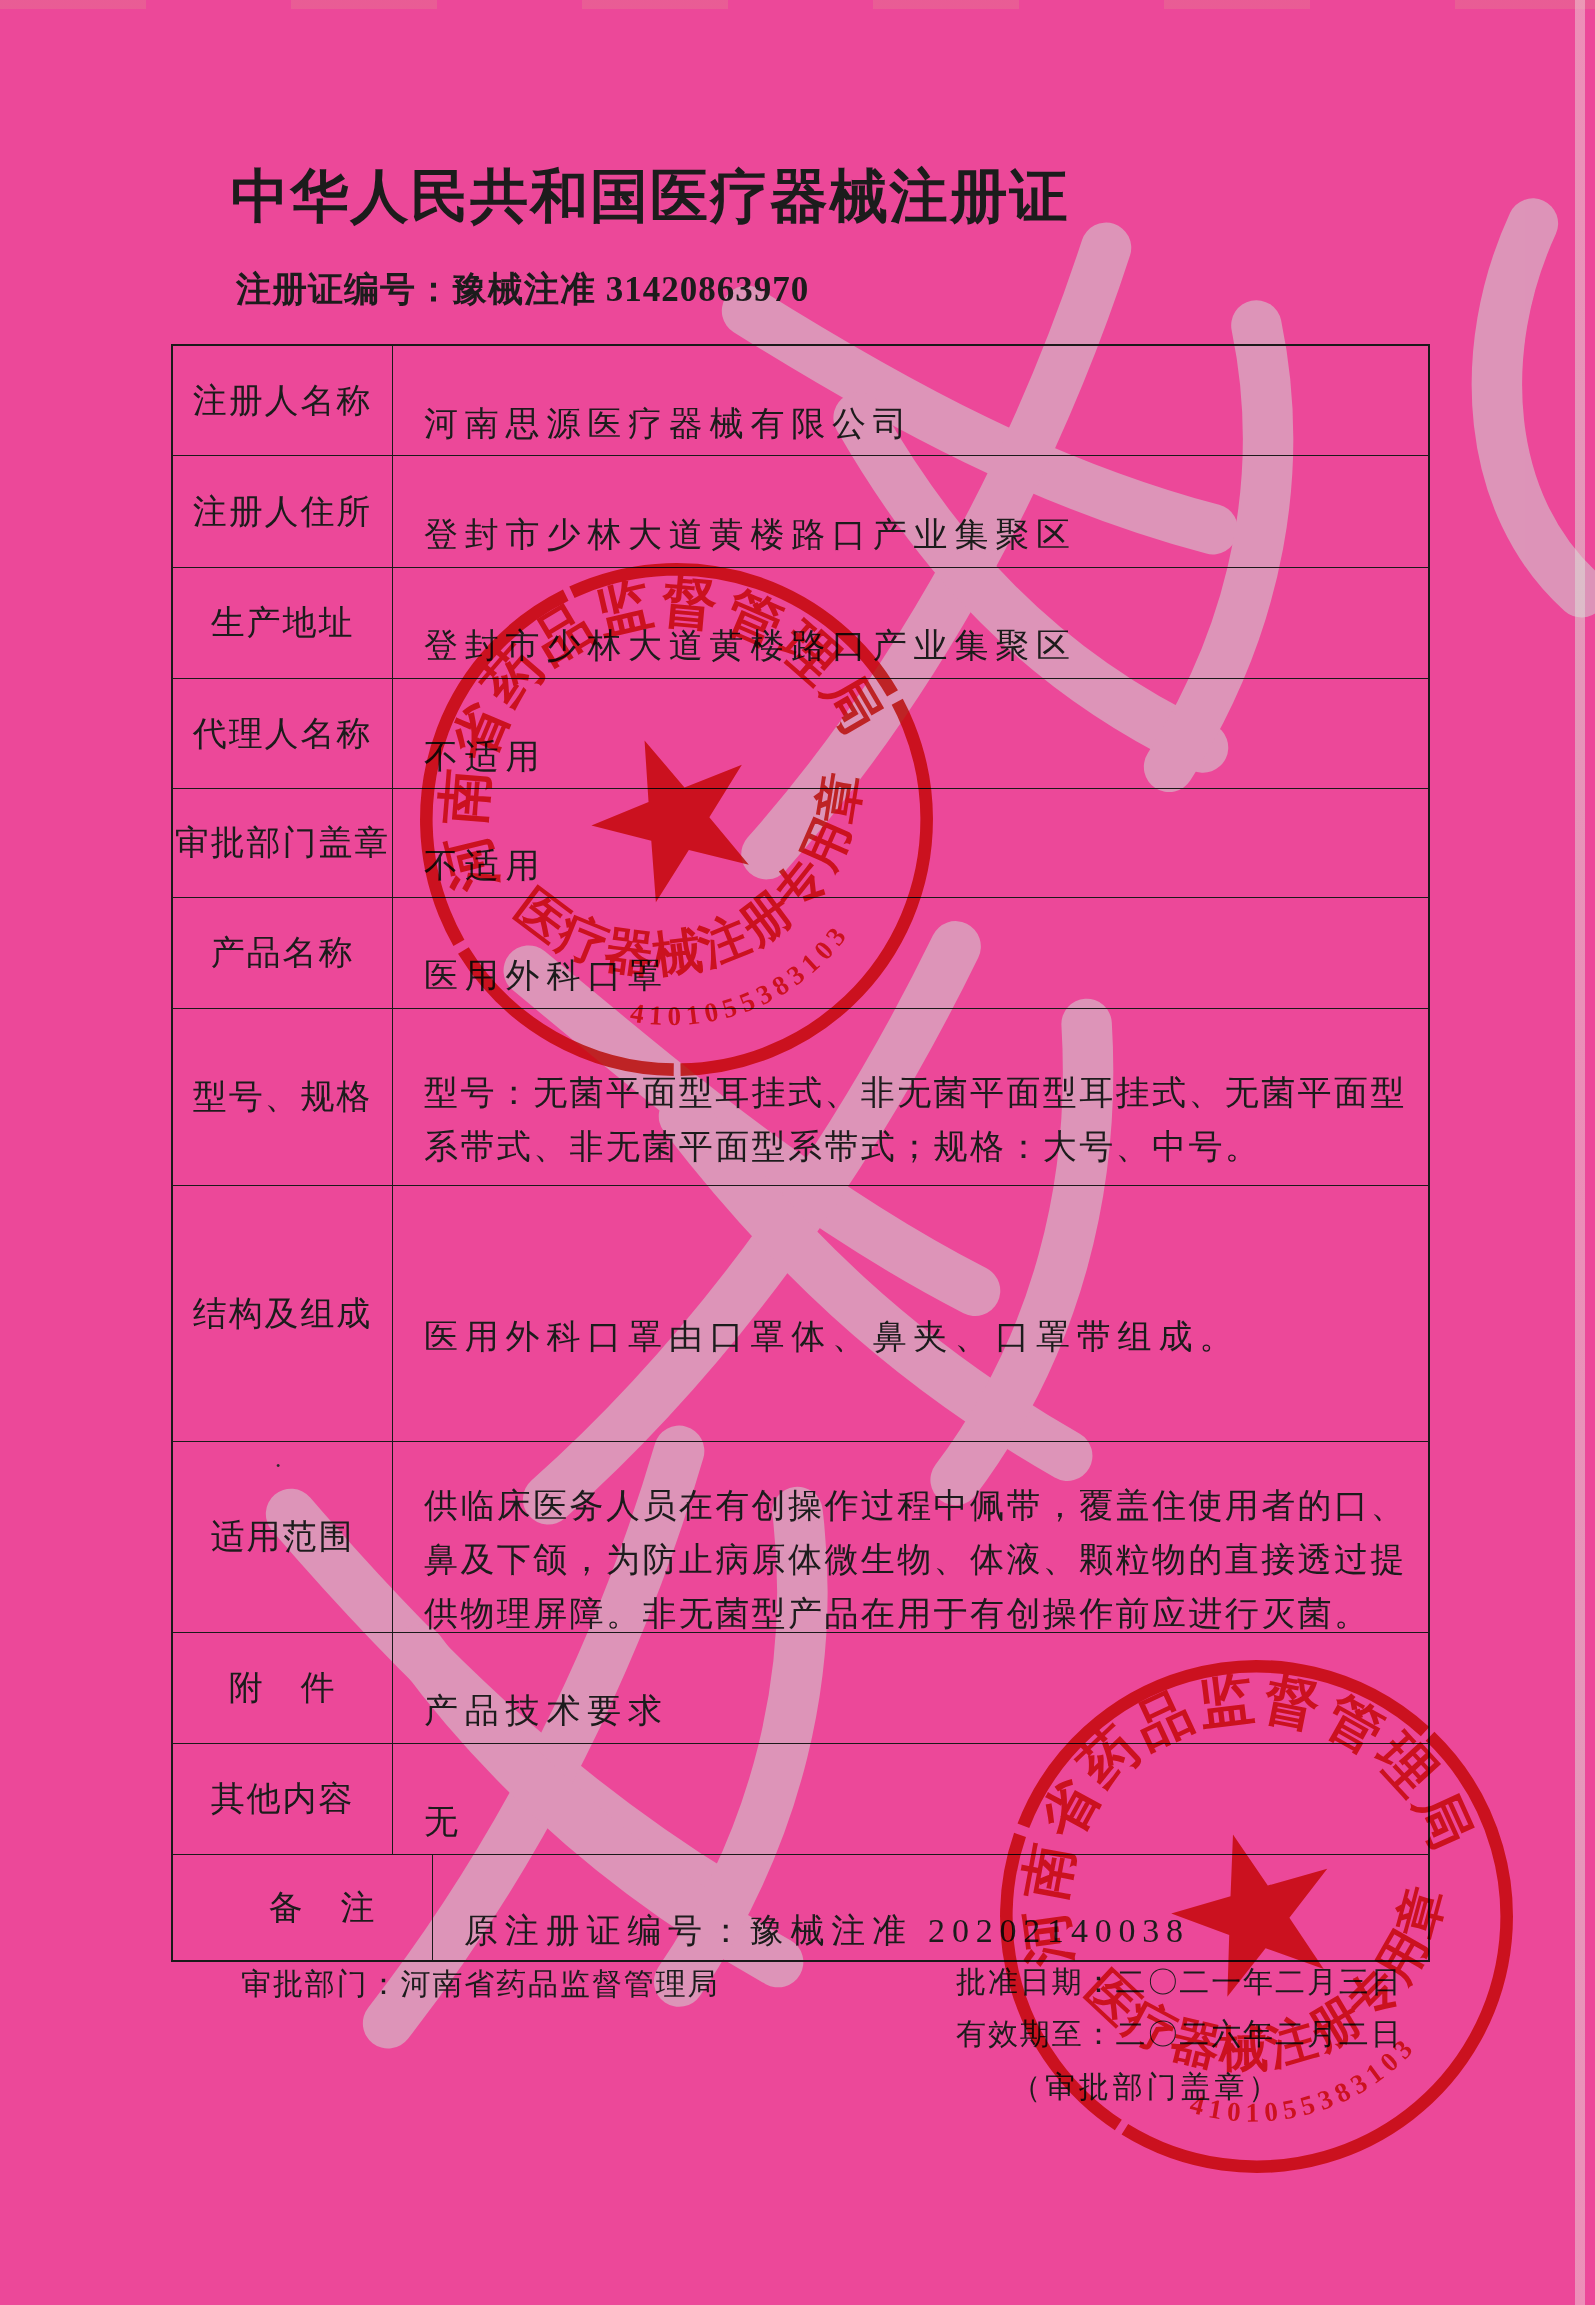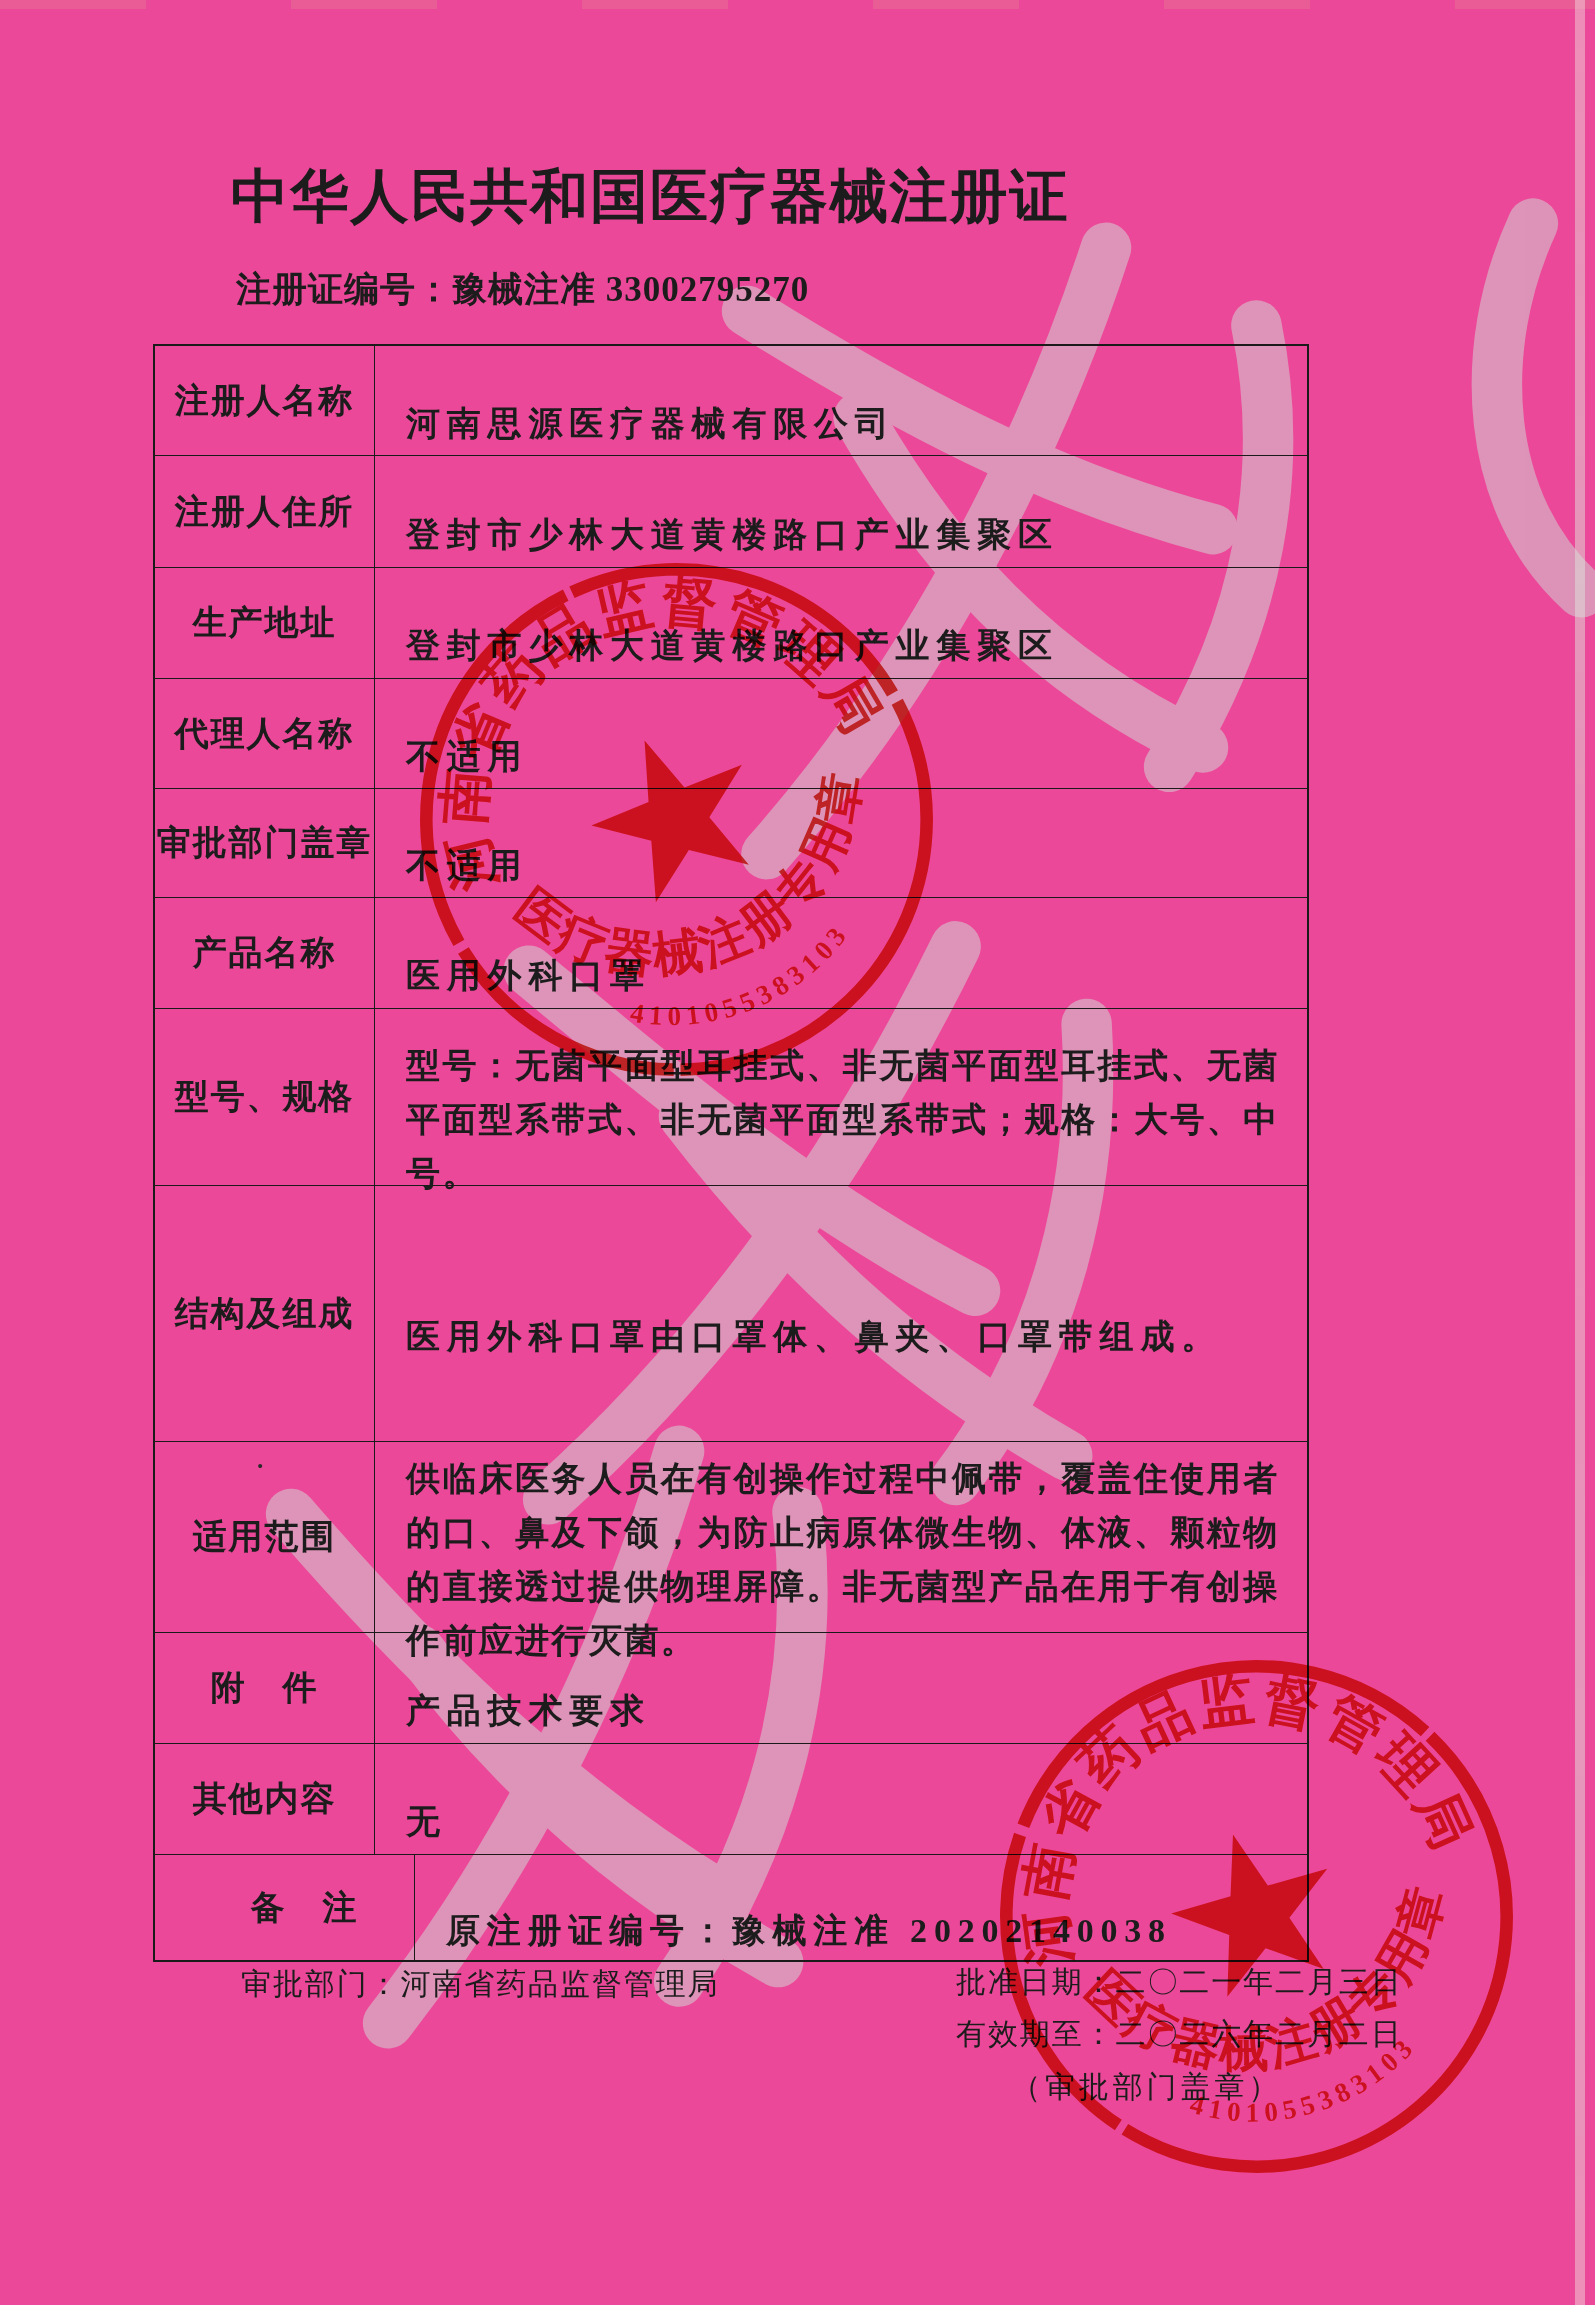"注册证编号：豫械注准 33002795270" div.certno { text: 33002795270 -> 31420863970 }
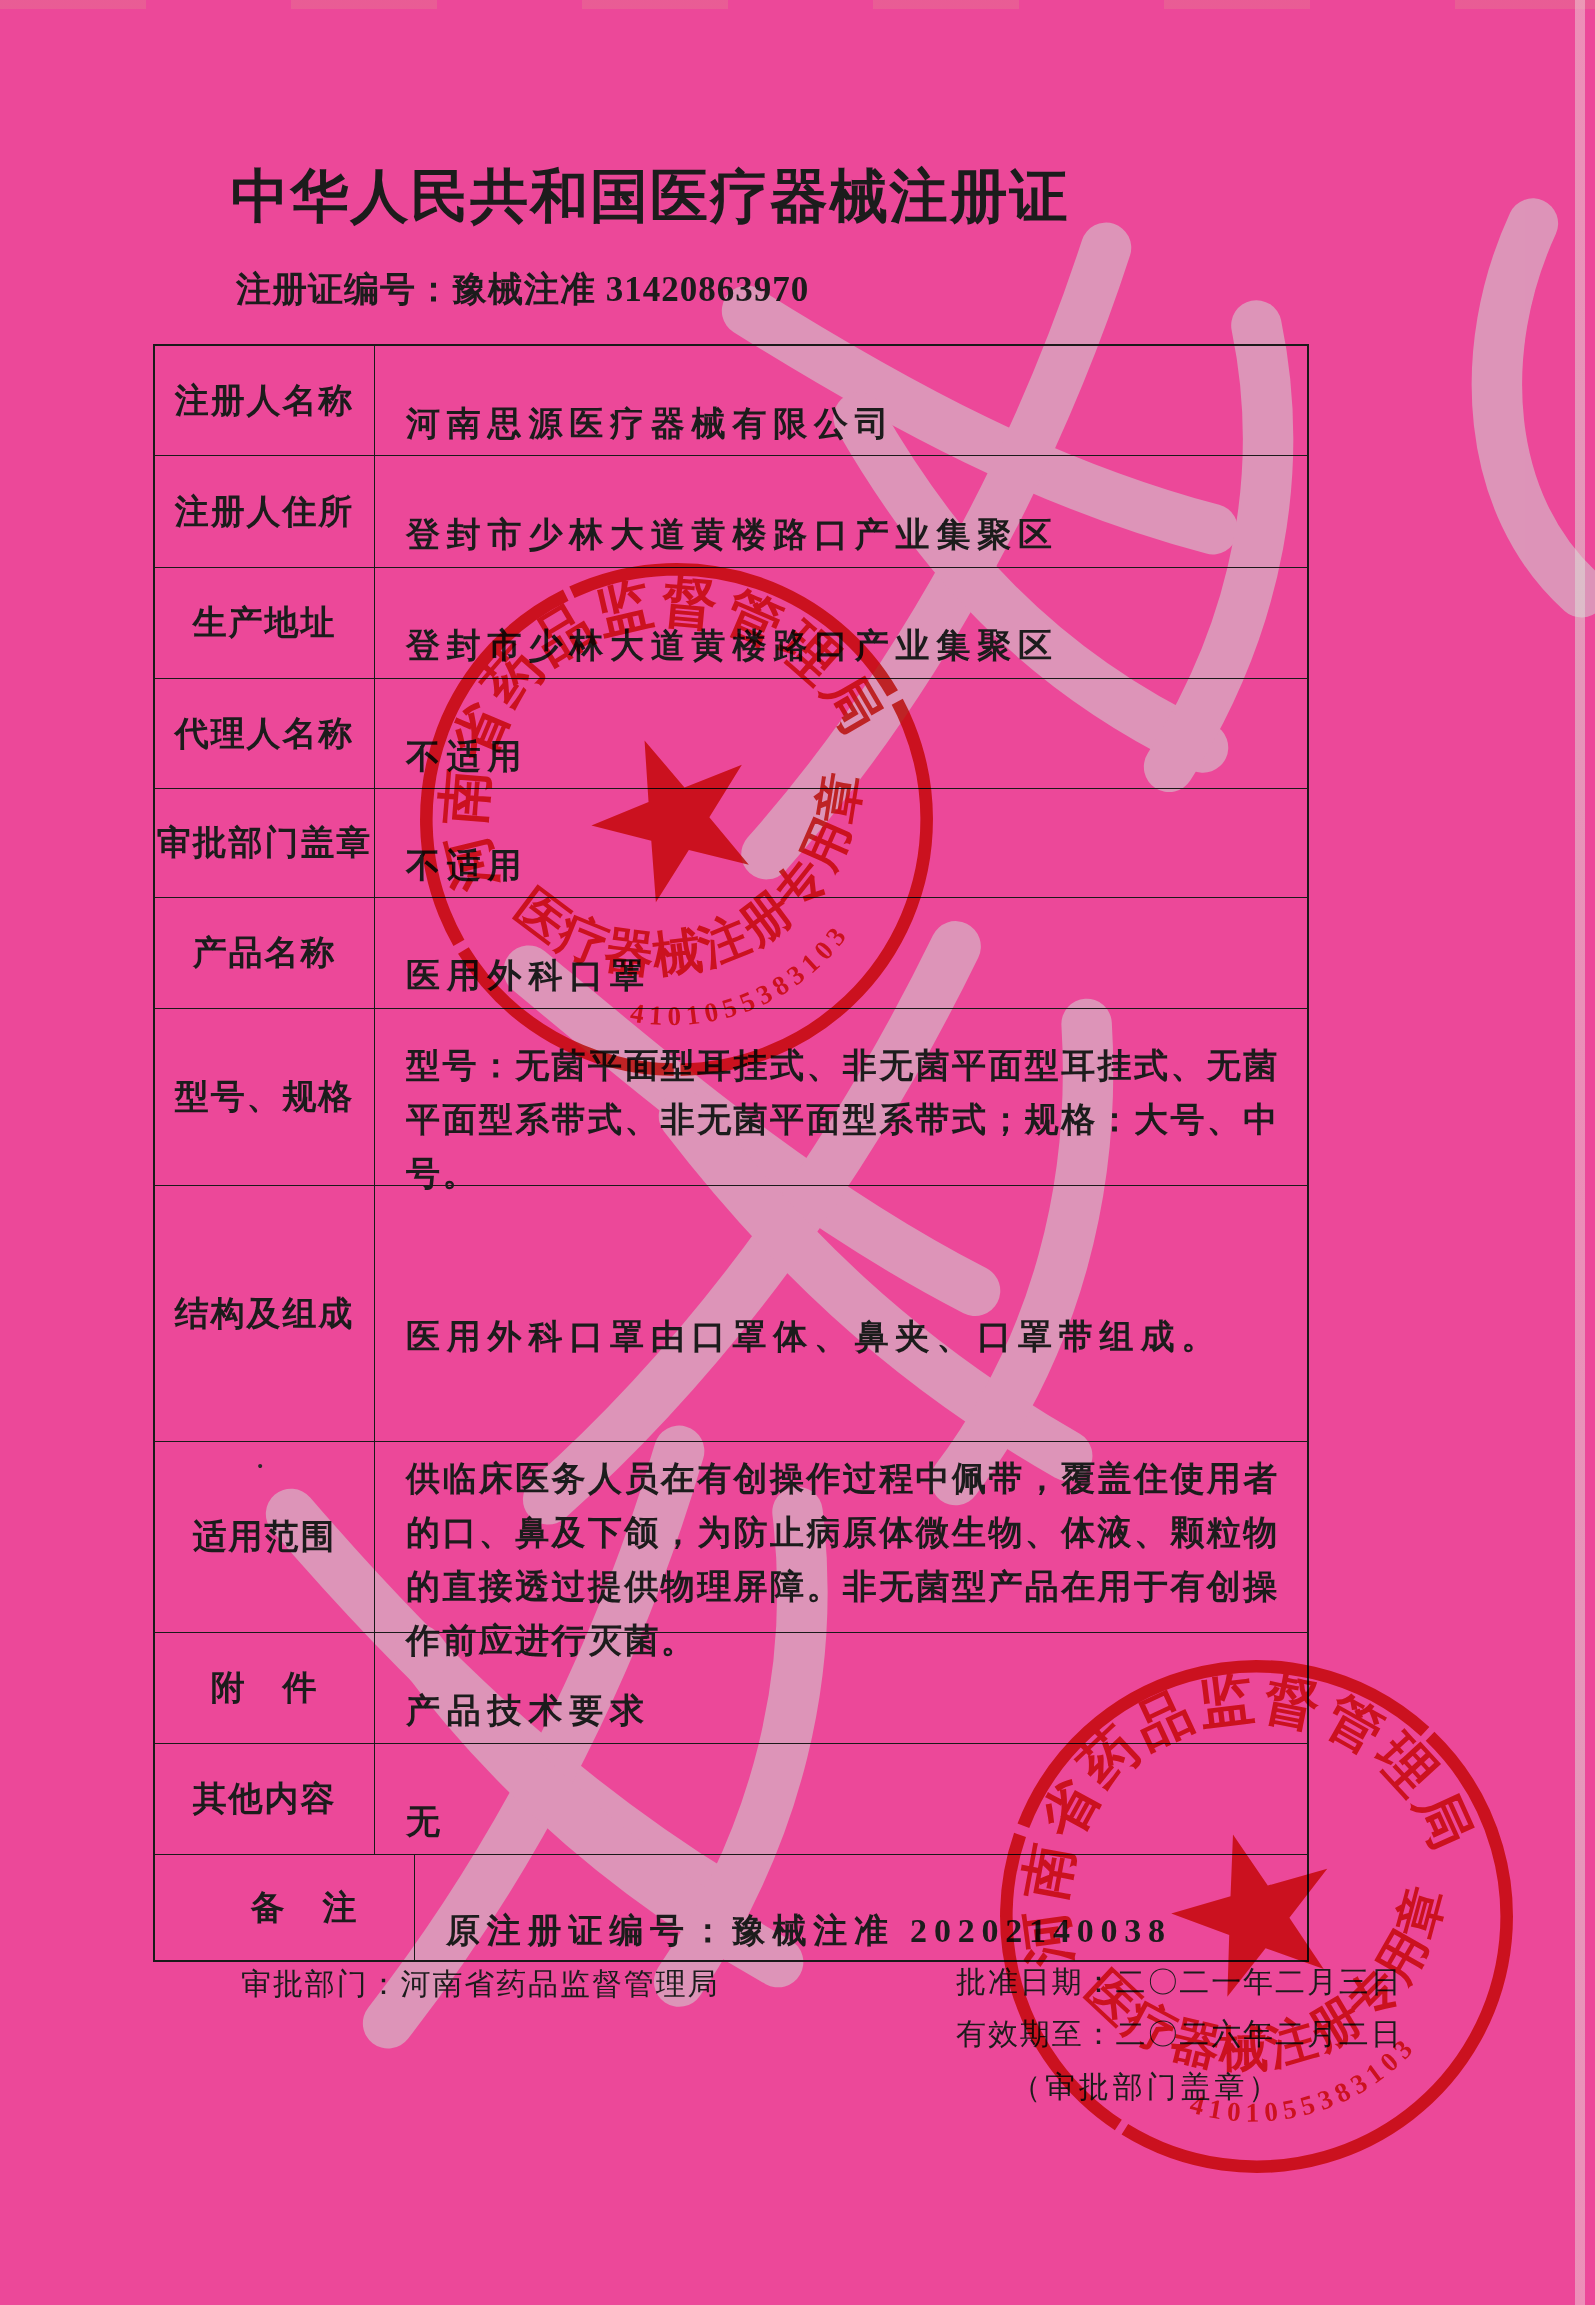"注册人名称" .cert-table { font-weight: bold -> none; left: 153px -> 171px; width: 1156px -> 1259px }
